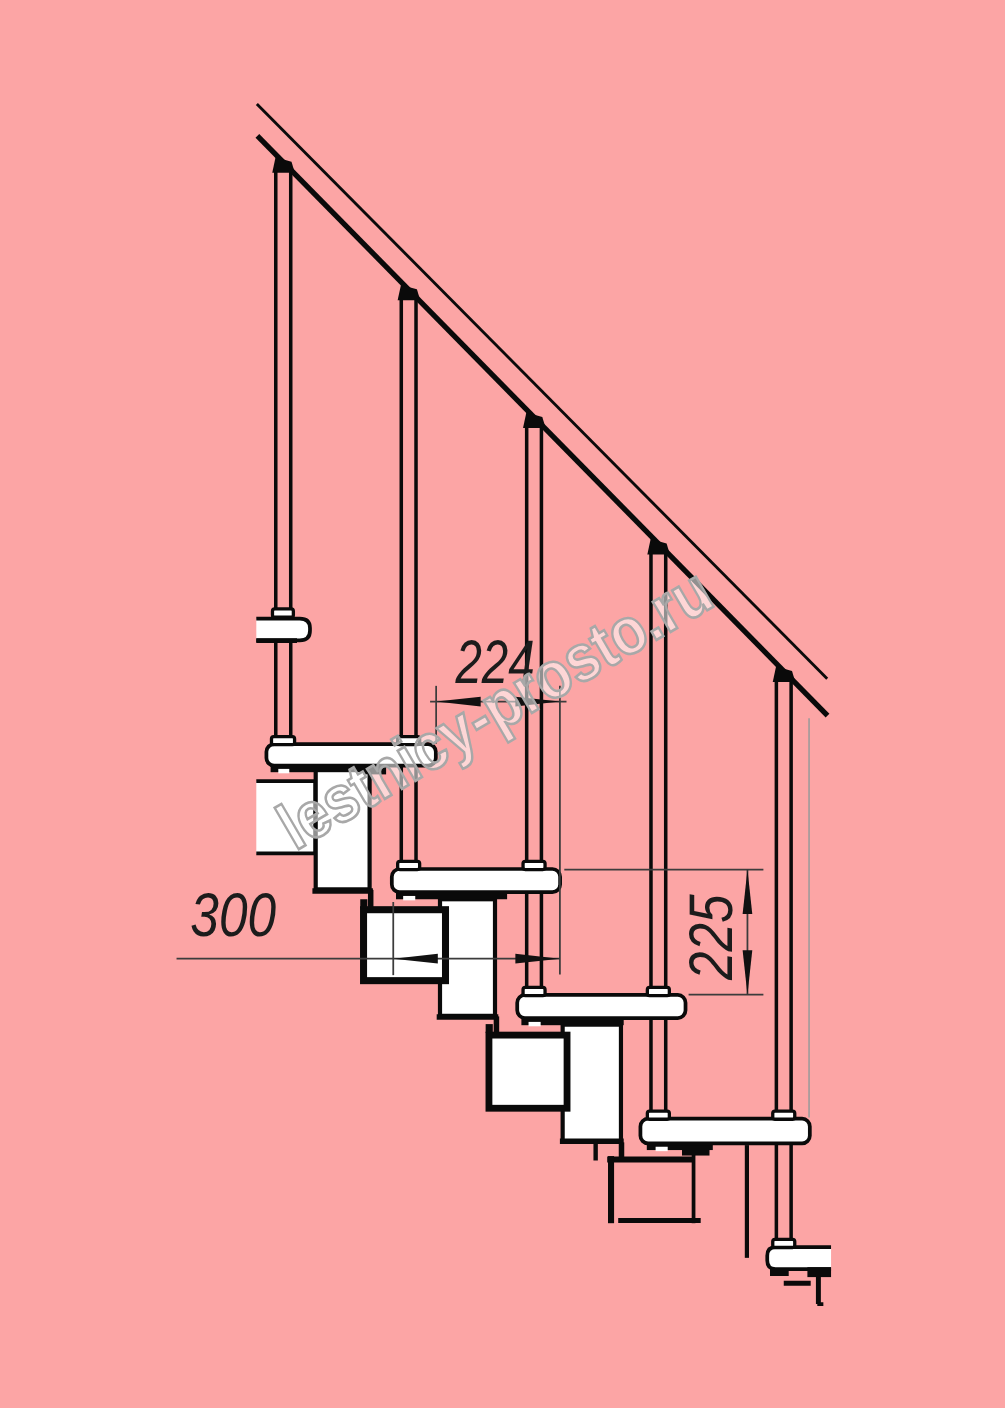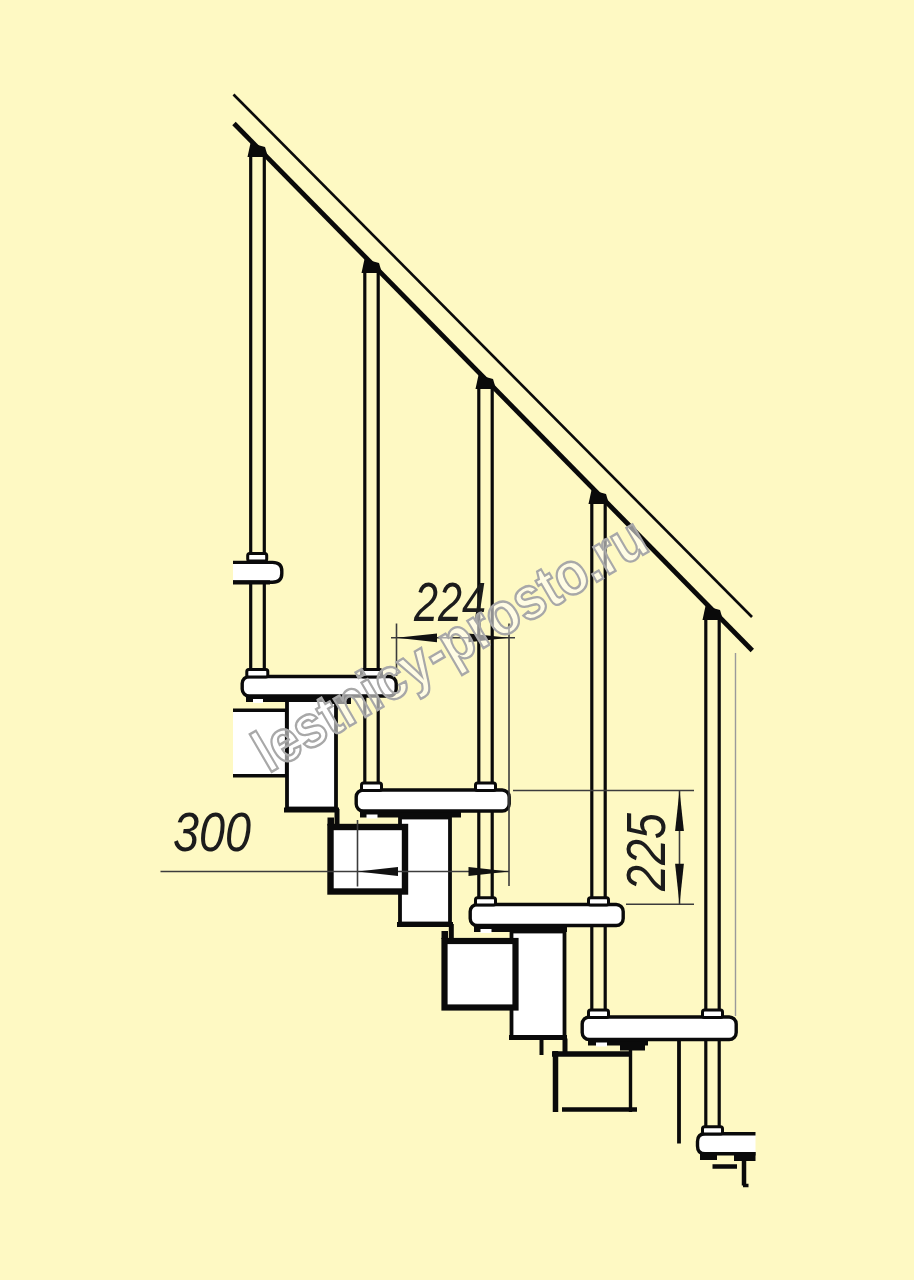"224" #stage { background: #fef9c3 -> #fca5a5 }
